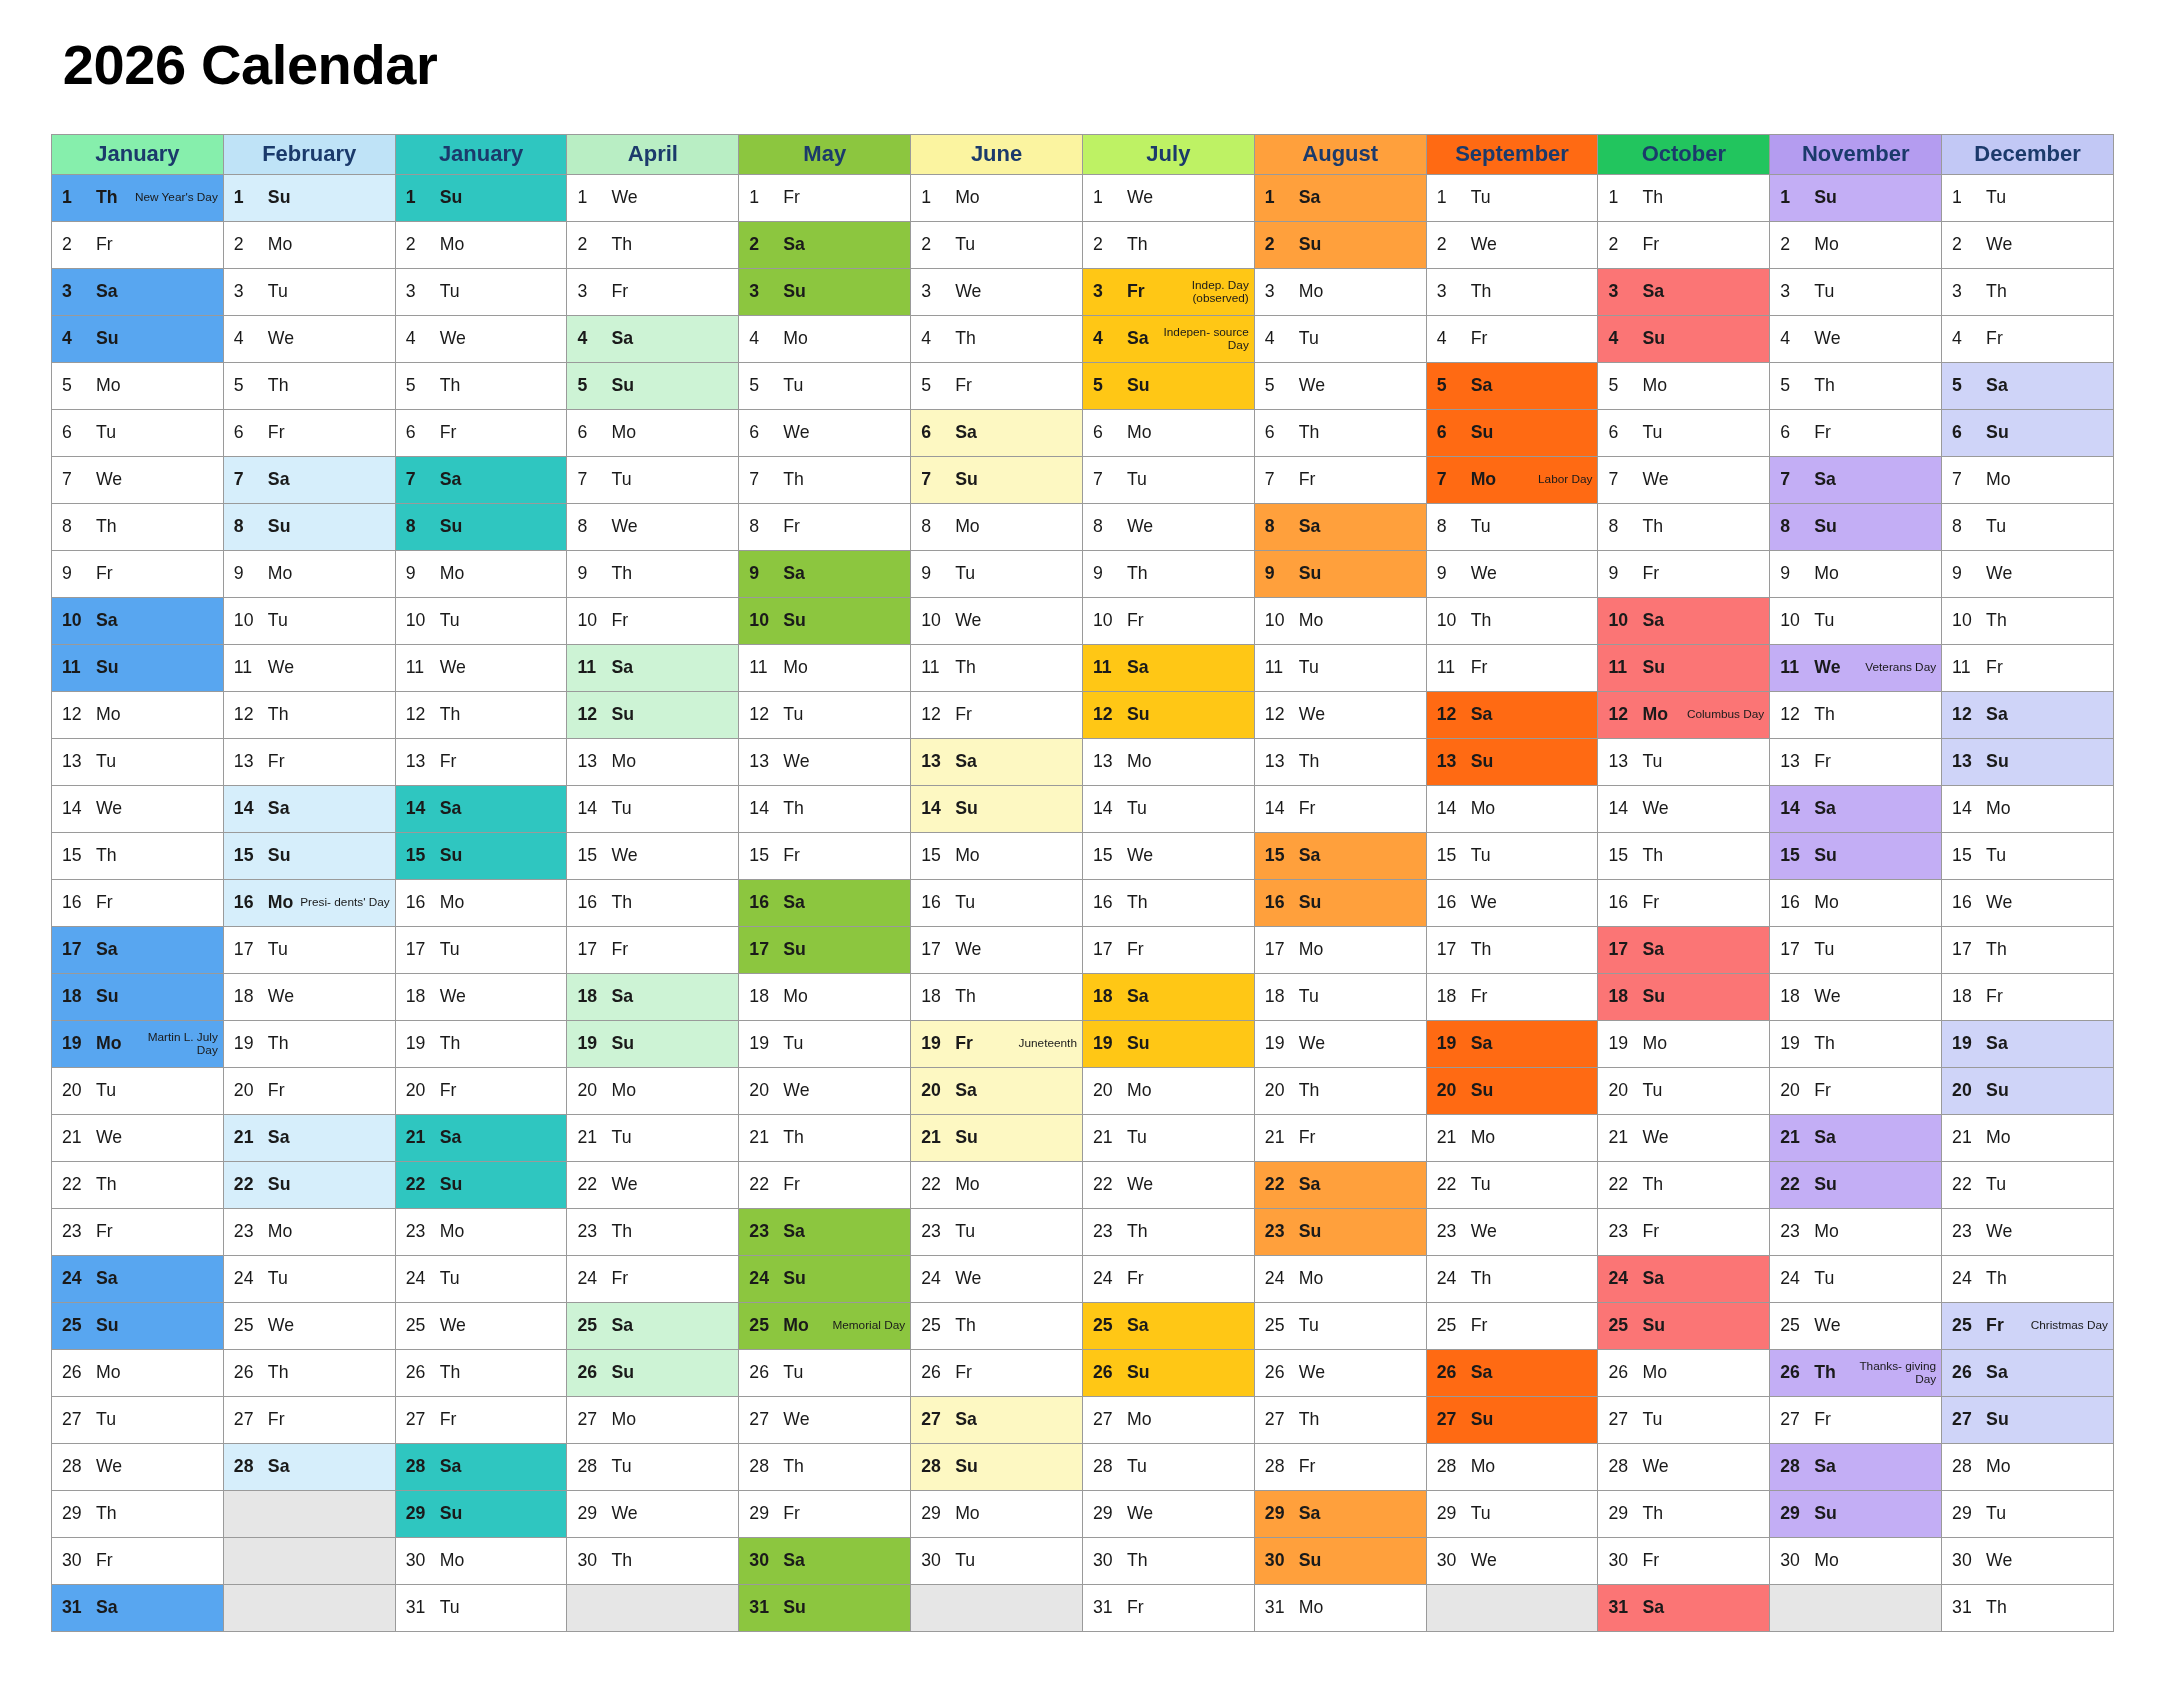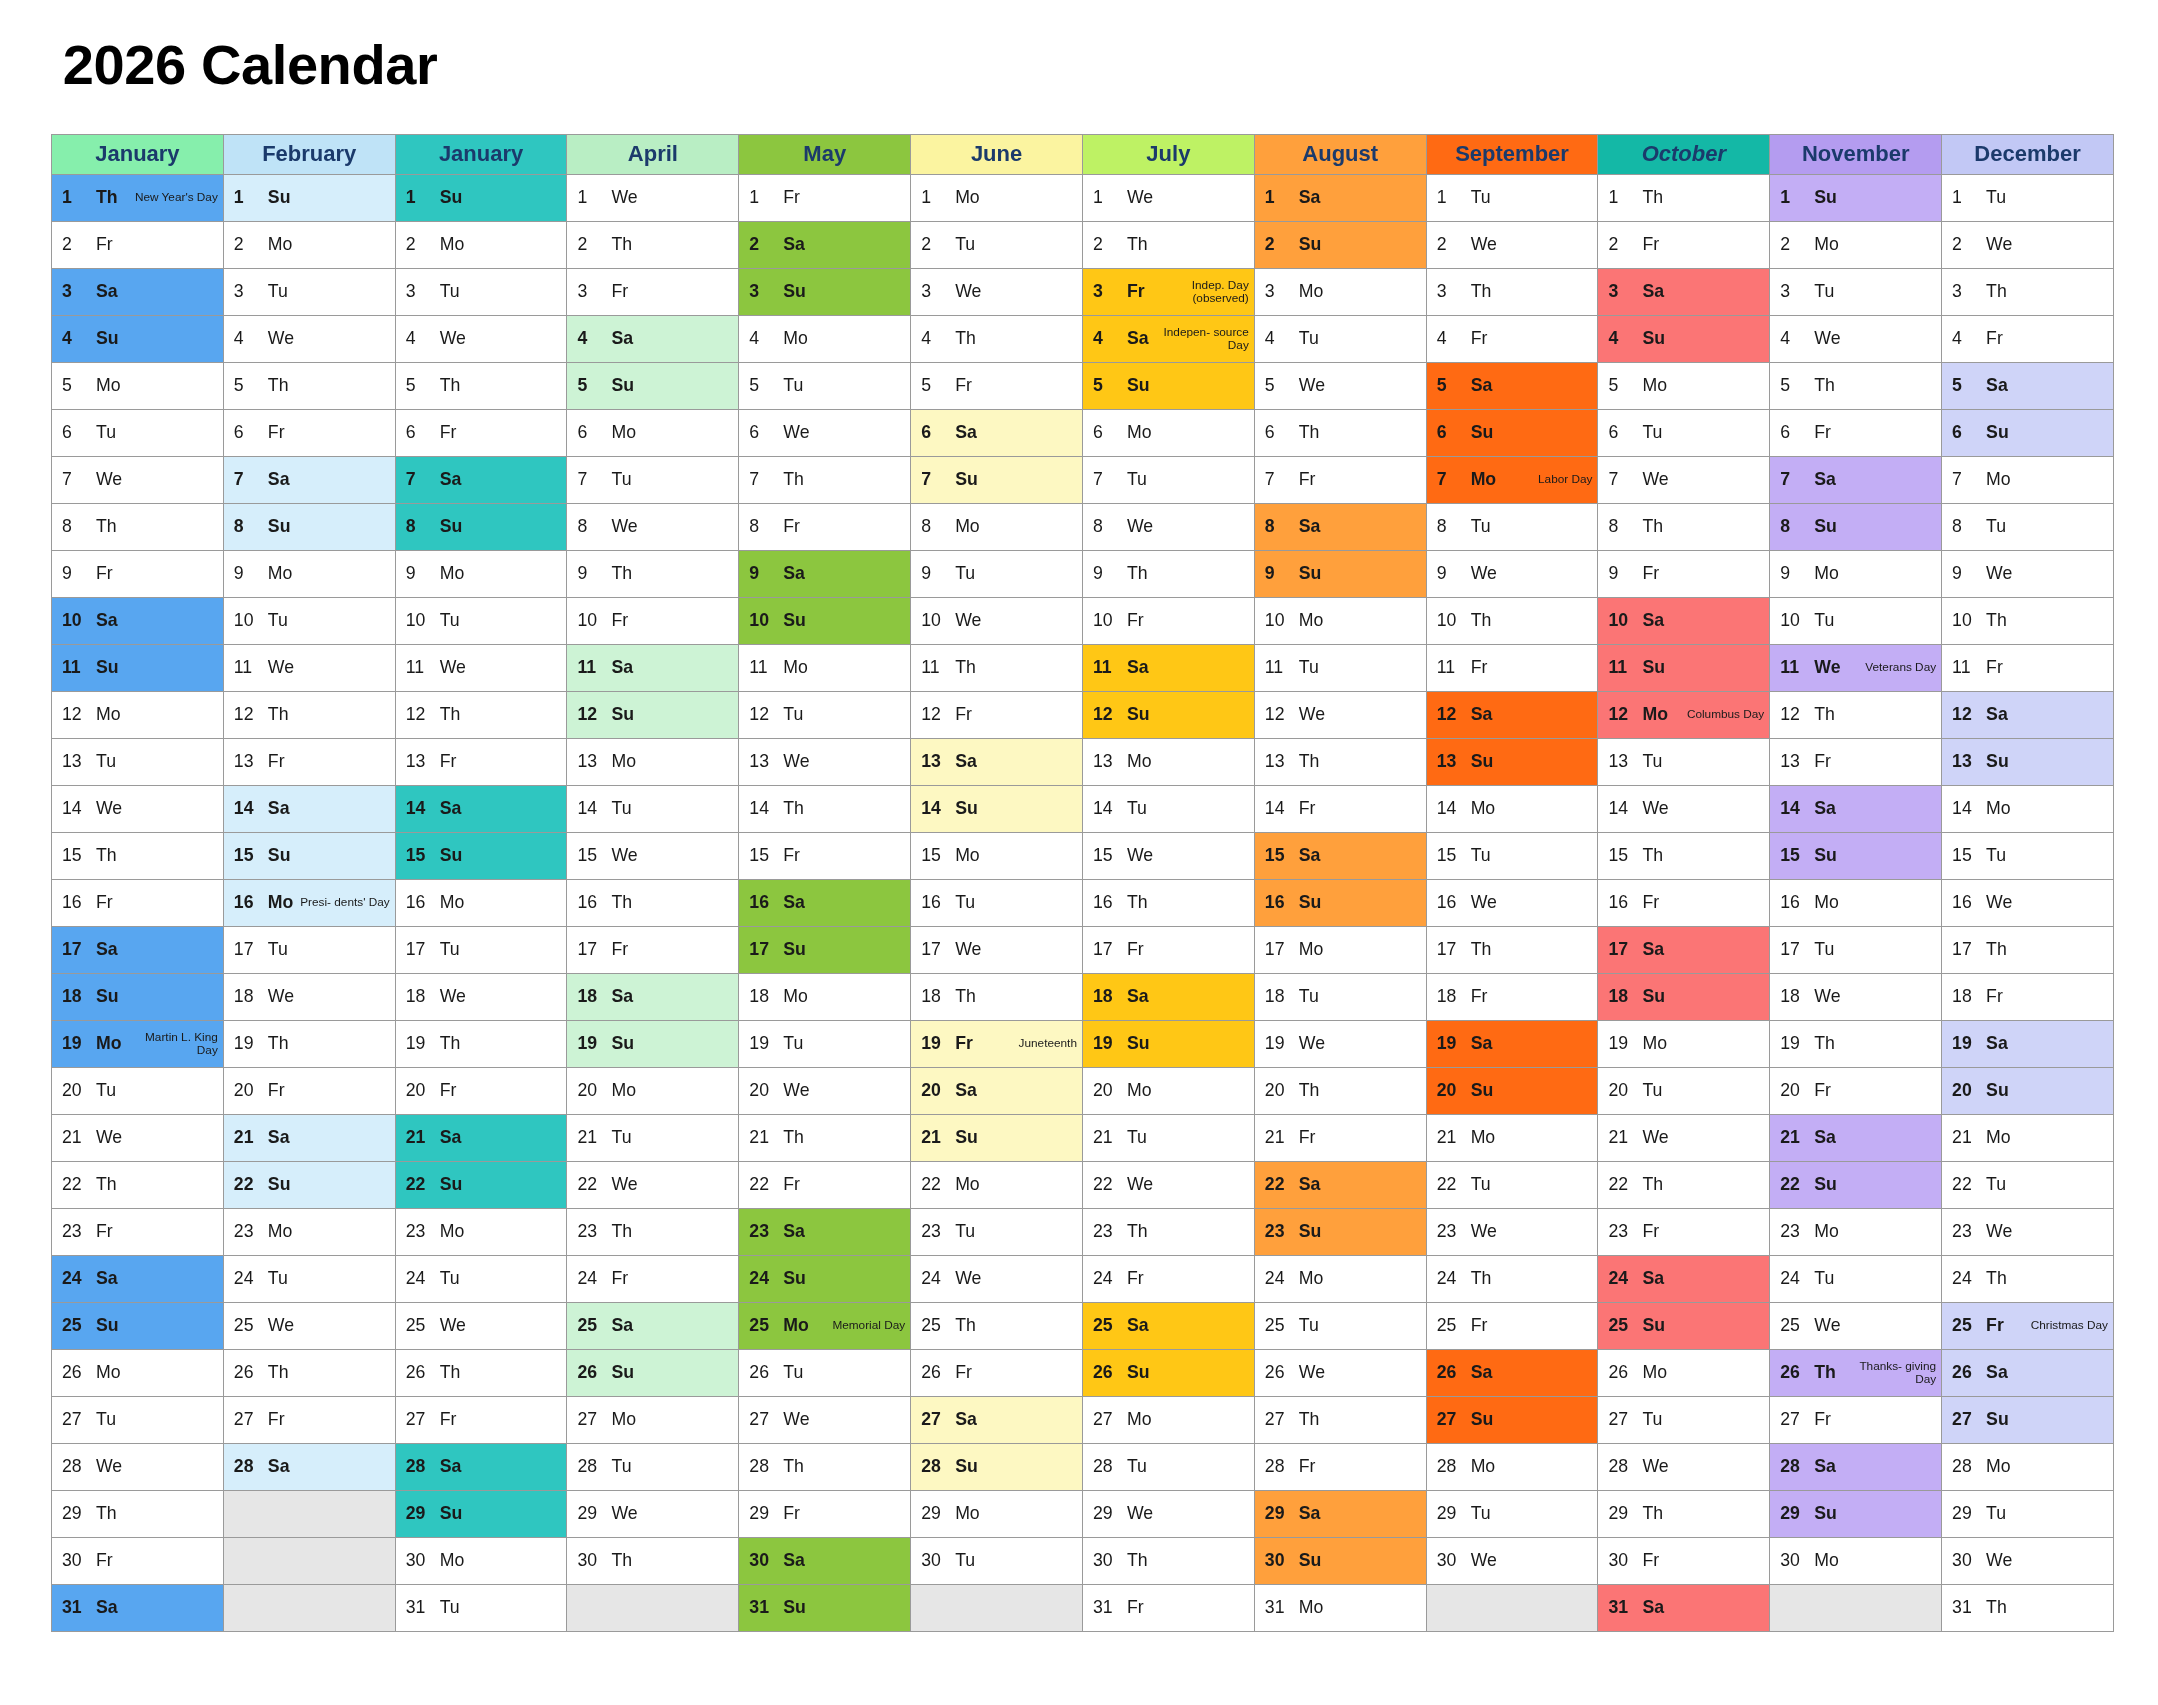"October" th { background: #14b8a6 -> #22c55e; font-style: italic -> none }
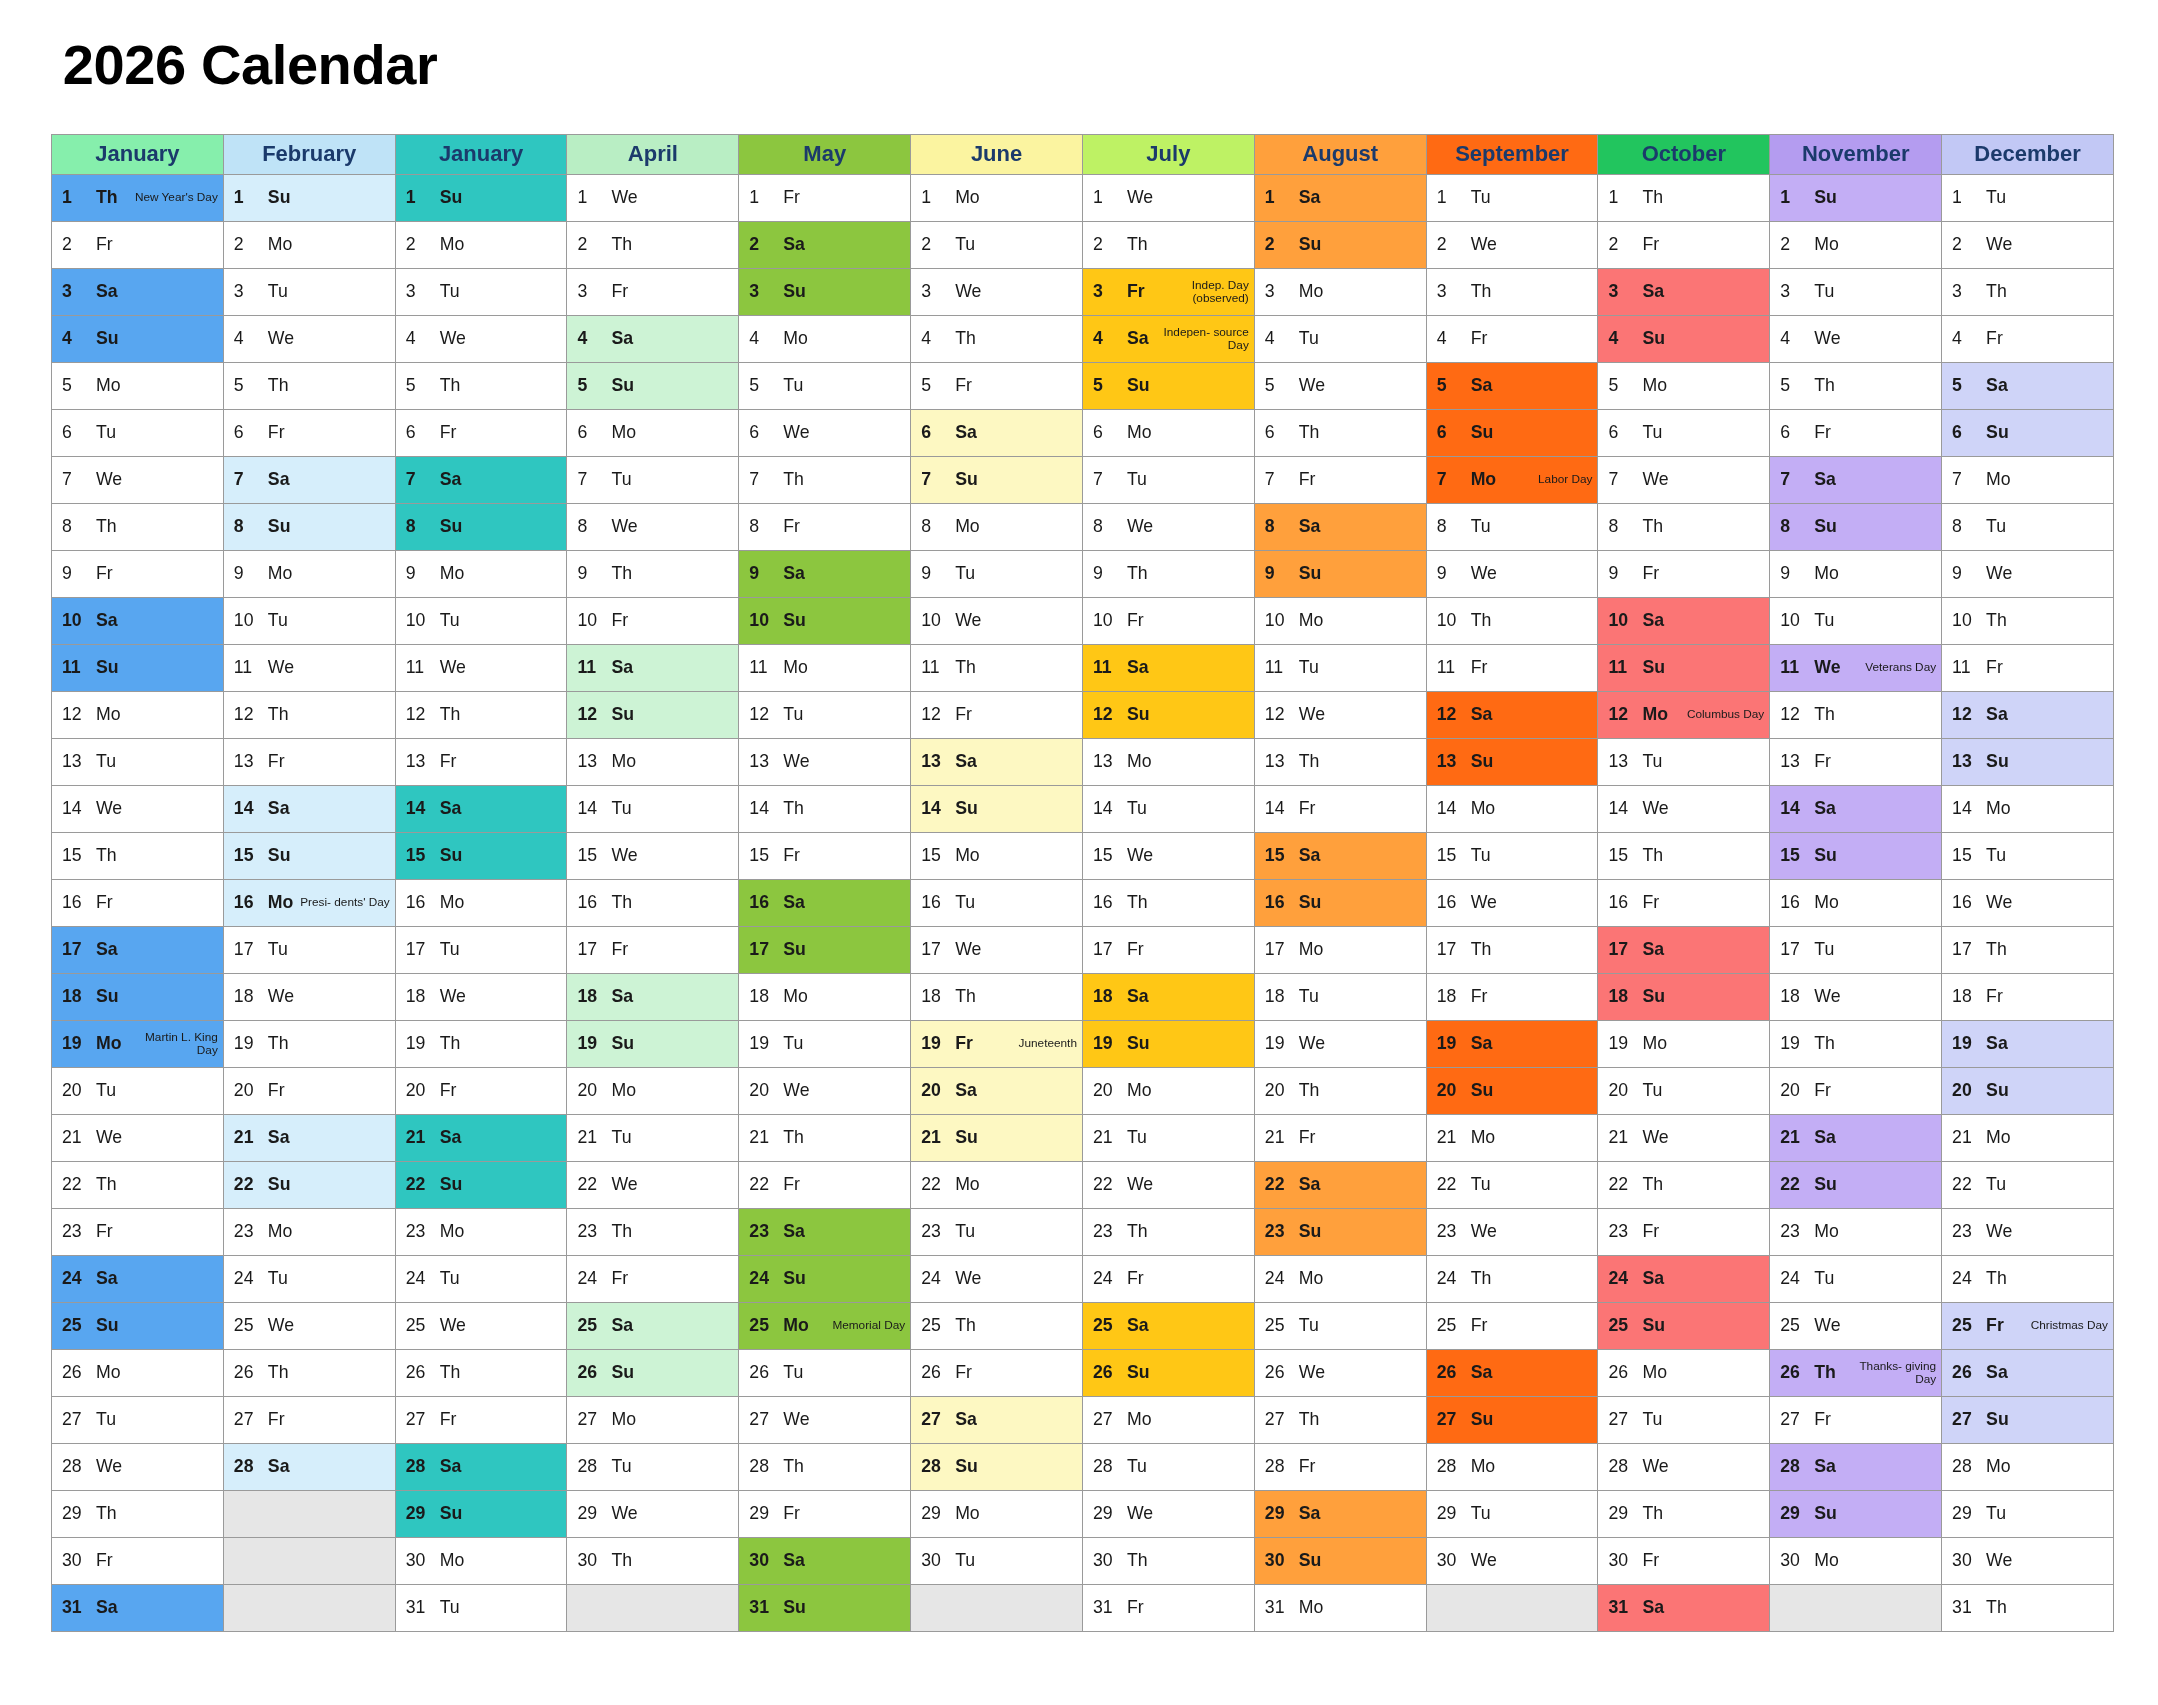"Martin L. King Day" span.hol { text: King -> July }
